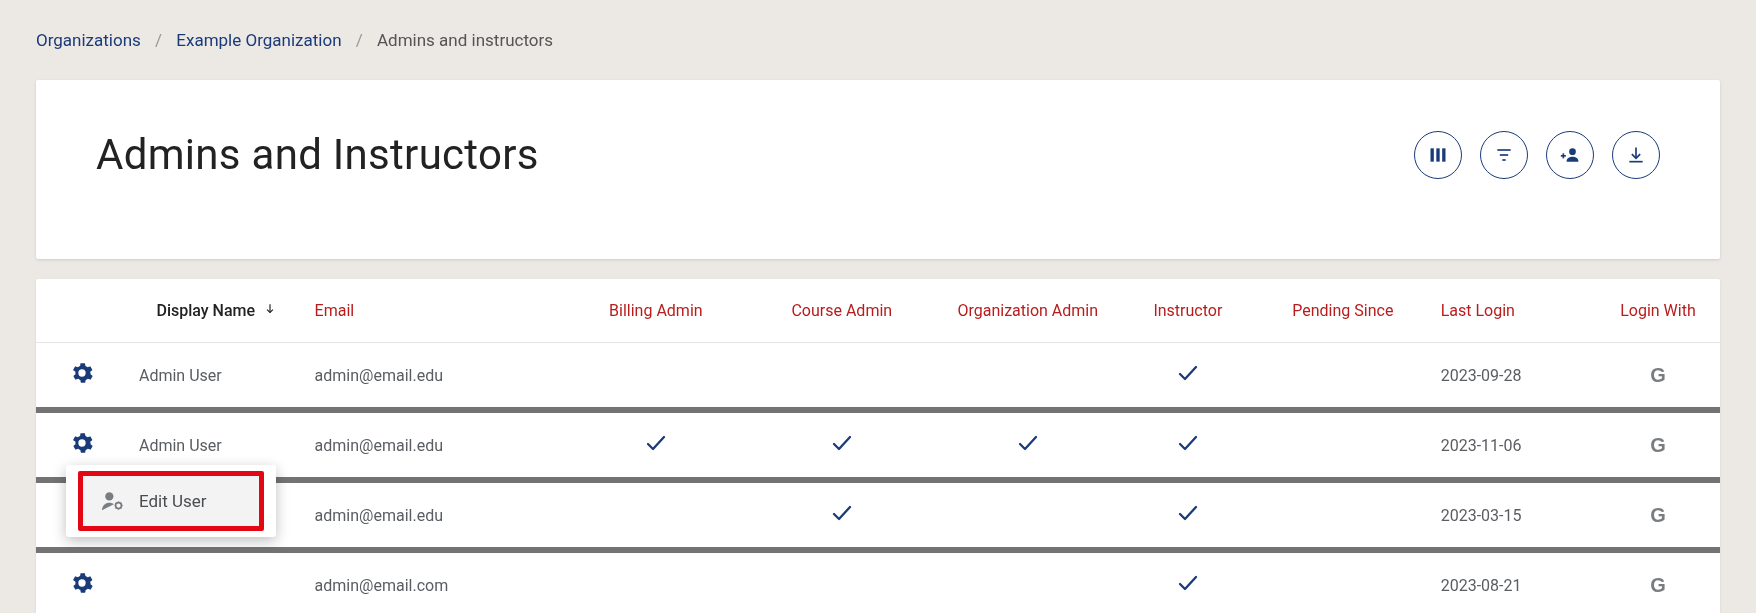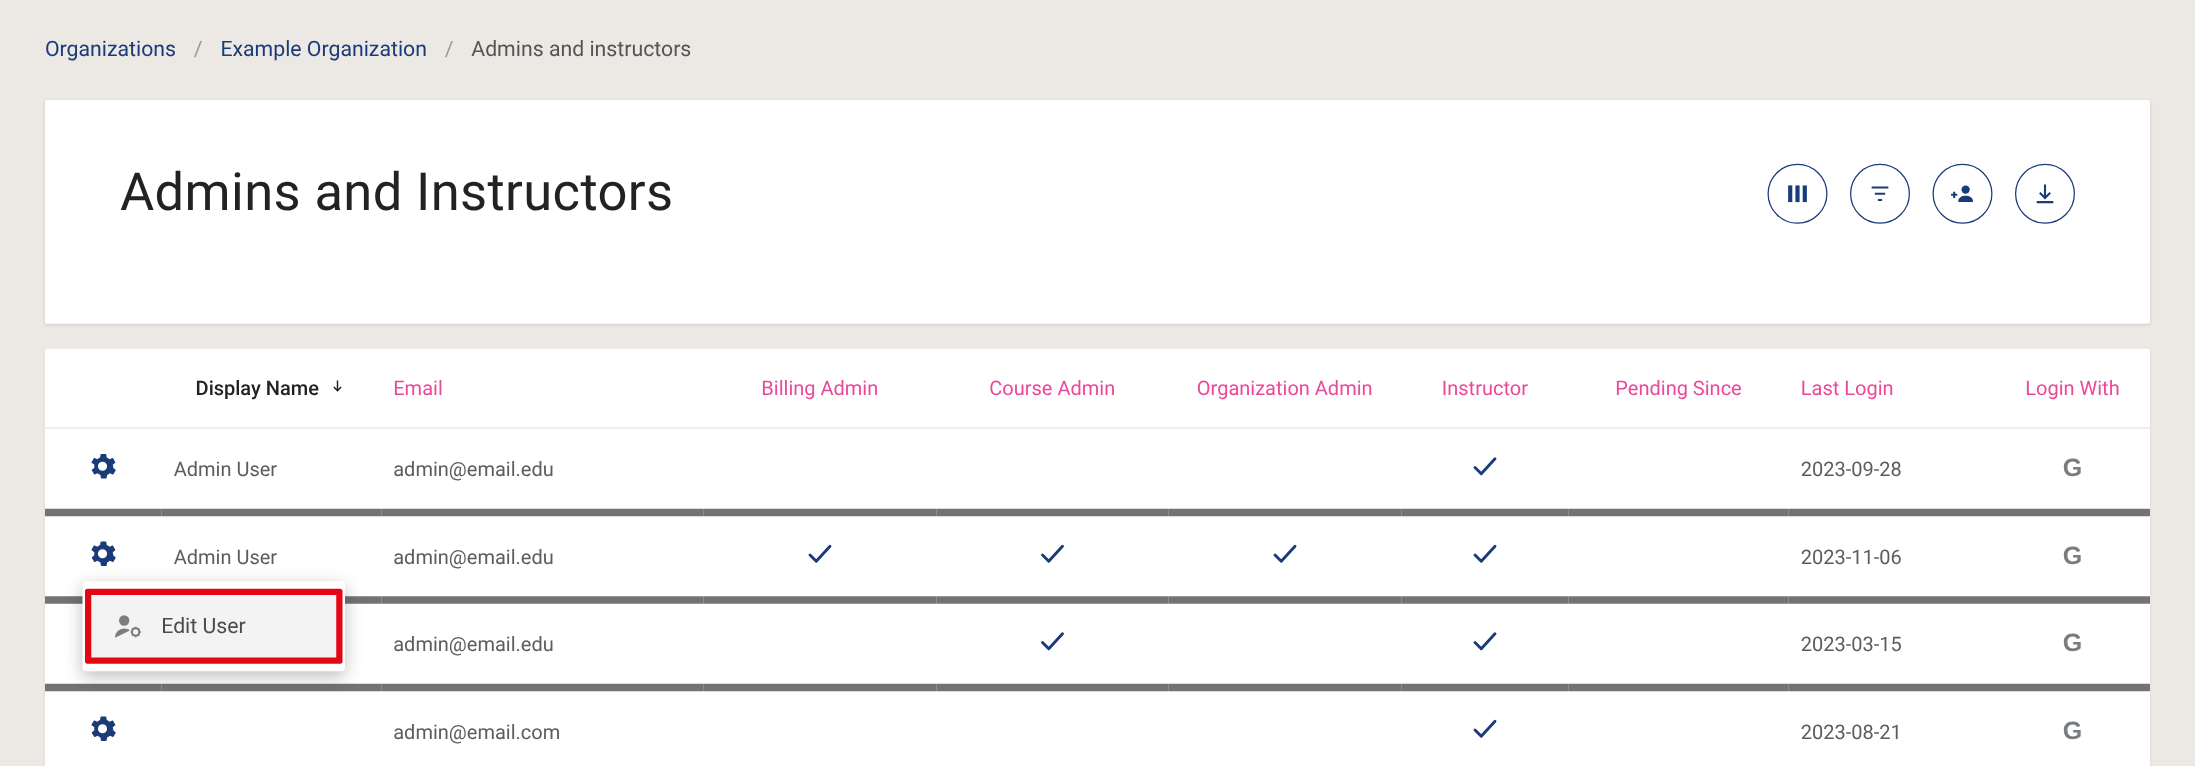"Email" thead th { color: #ec4899 -> #b91c1c }
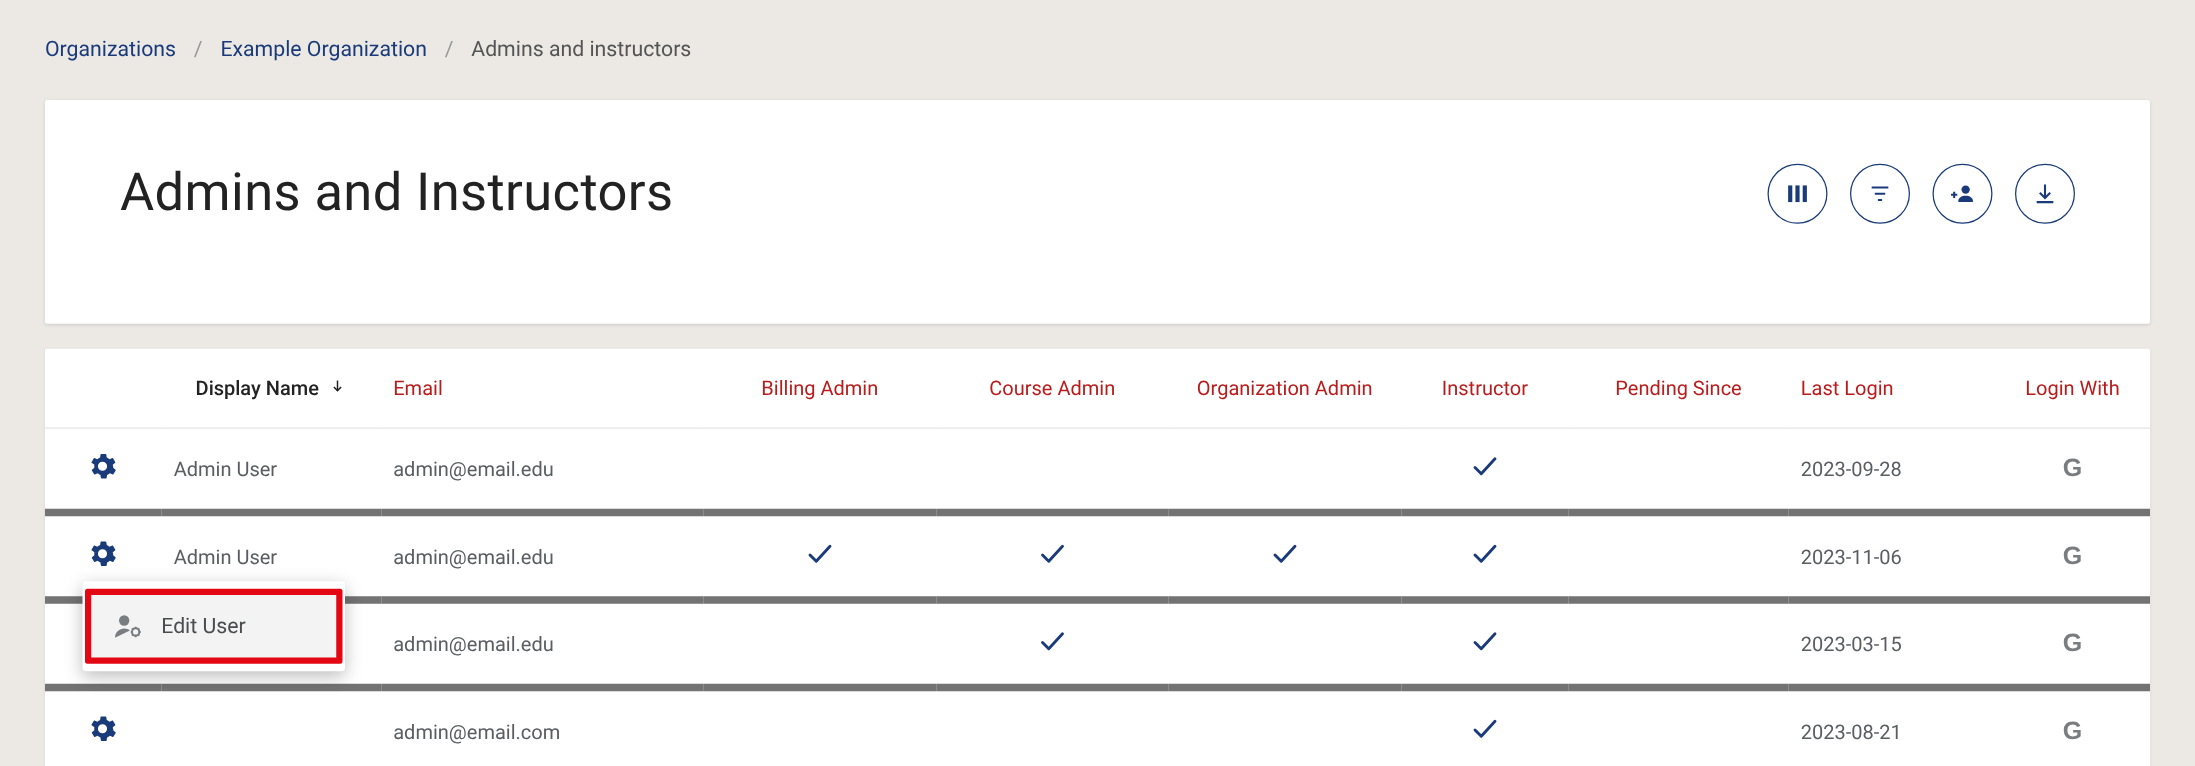"Edit User" .menu-item.highlight { margin: 2px 2px -> 2px 12px }
